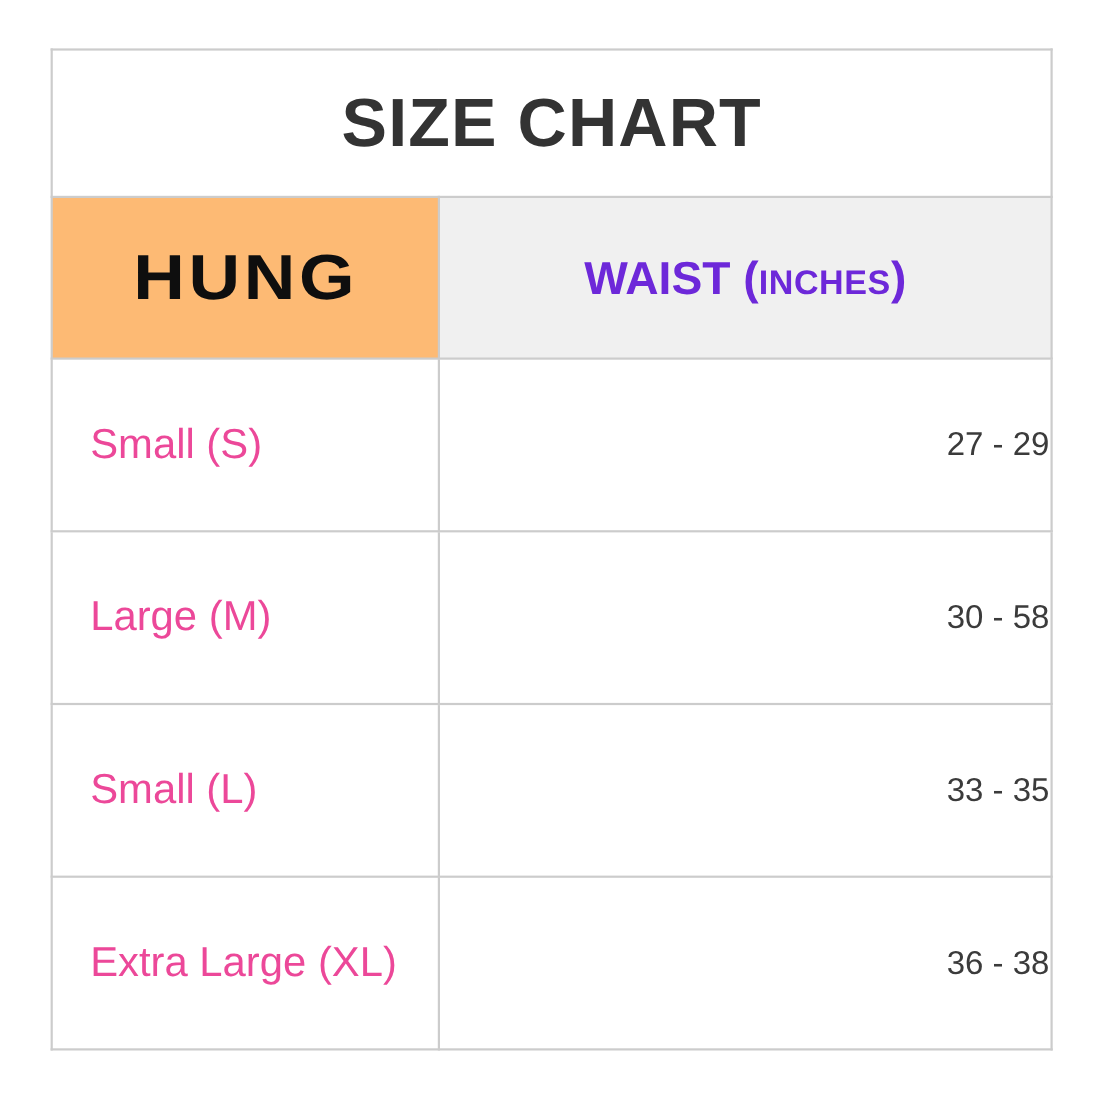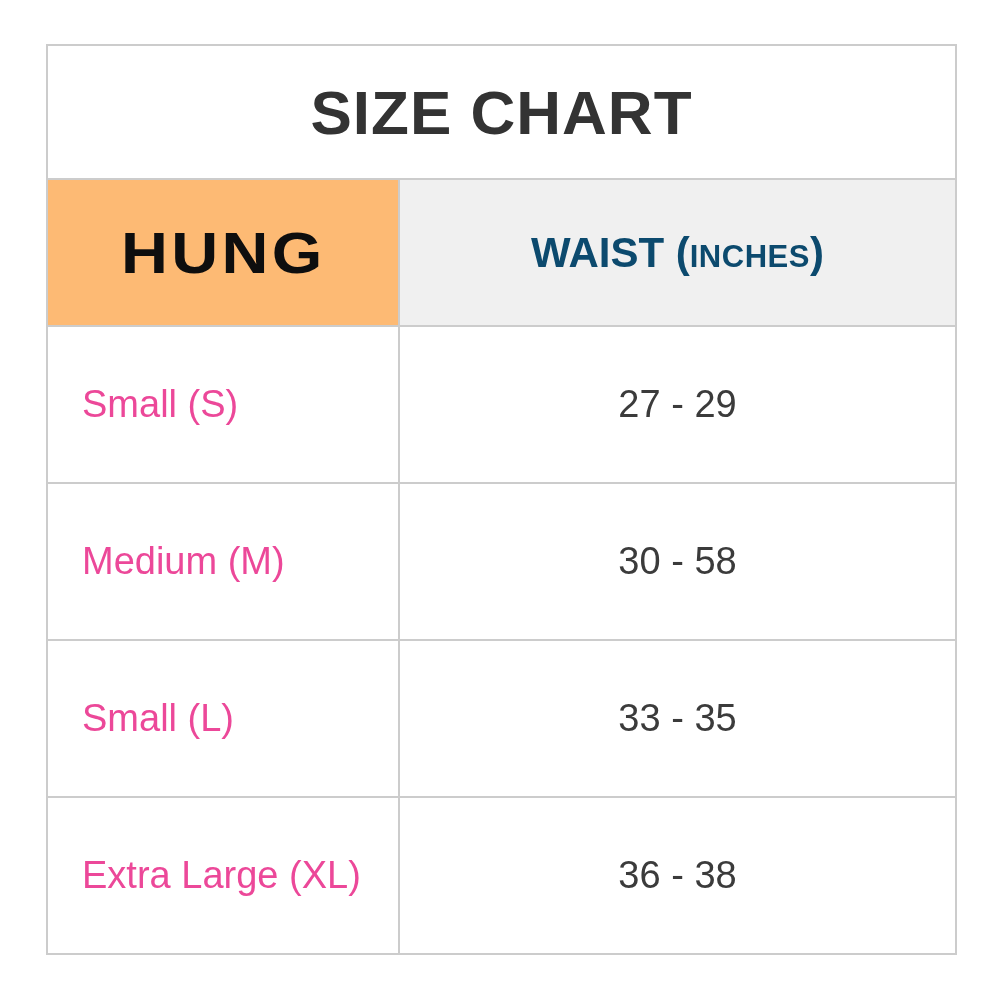"WAIST (INCHES)" td.waist-header-cell { color: #0c4a6e -> #6d28d9 }
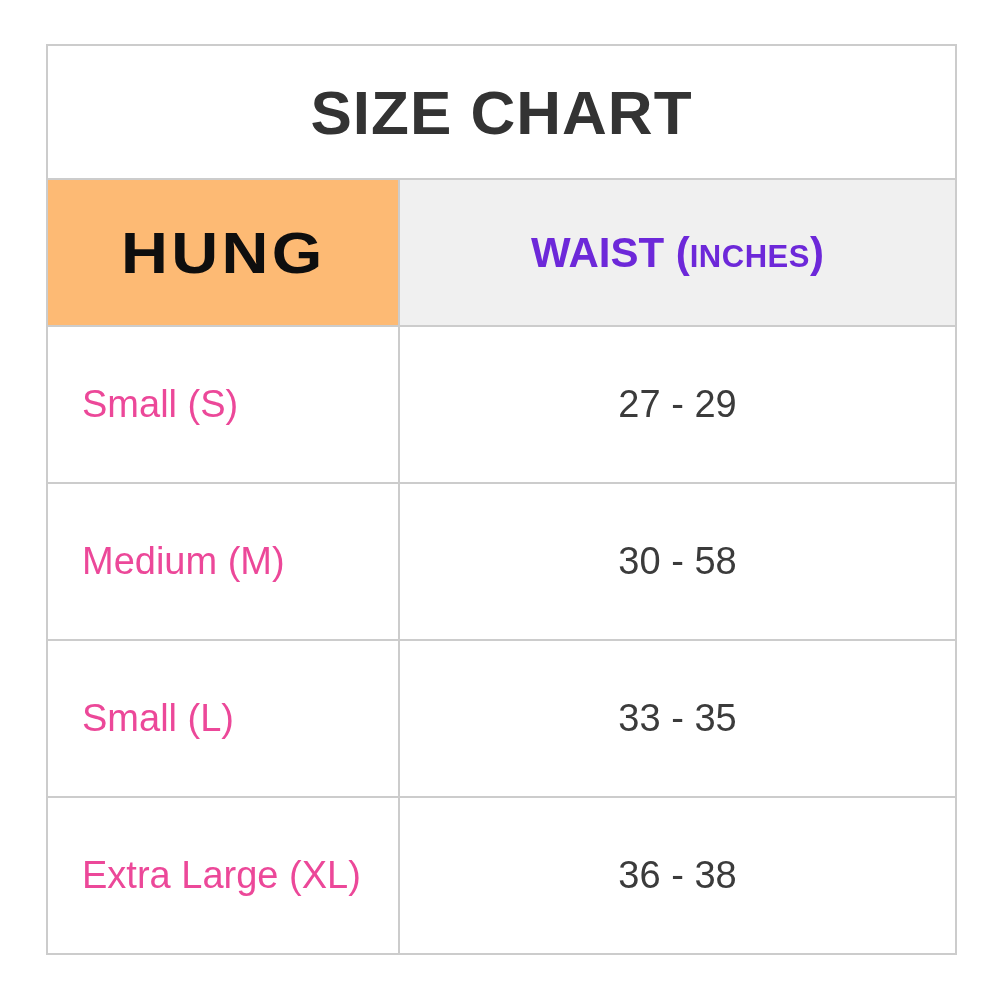"27 - 29" td.waist-cell { font-size: 38px -> 30px; text-align: center -> right }
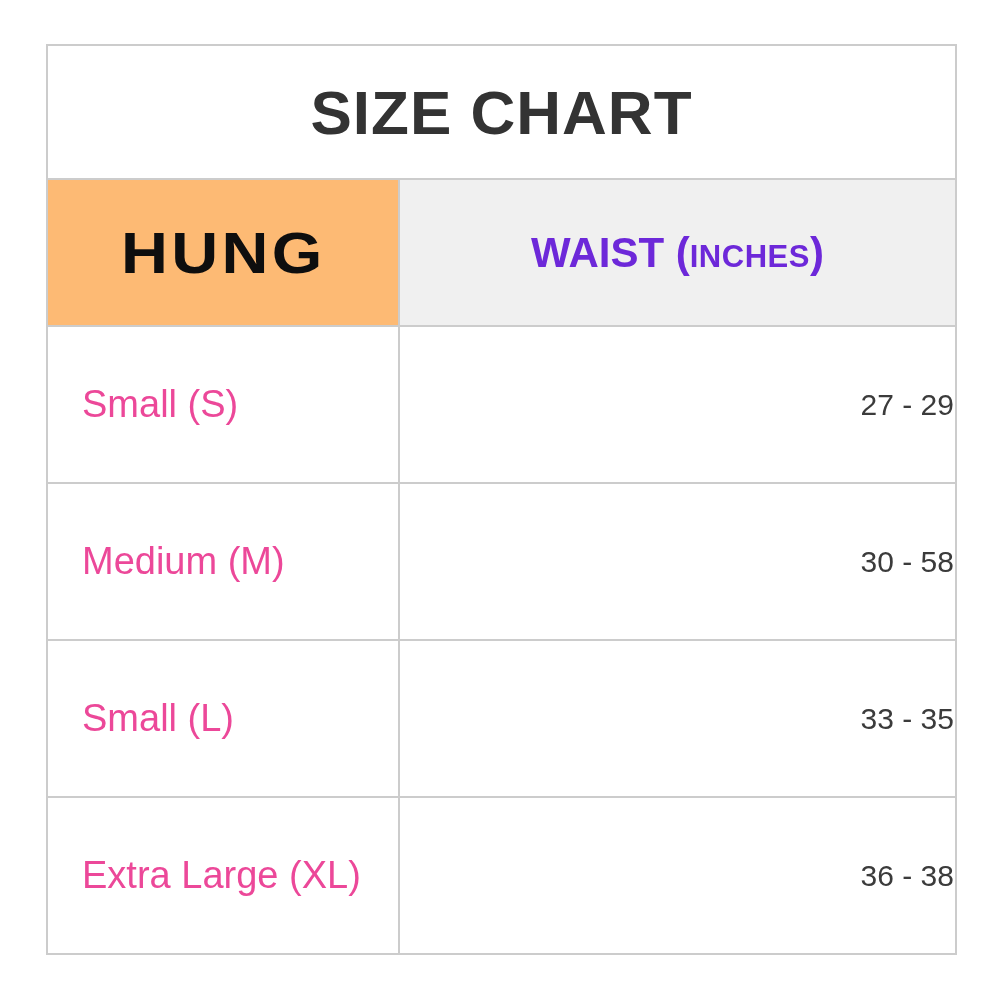"Medium (M)" td.size-cell { text: Medium -> Large }
